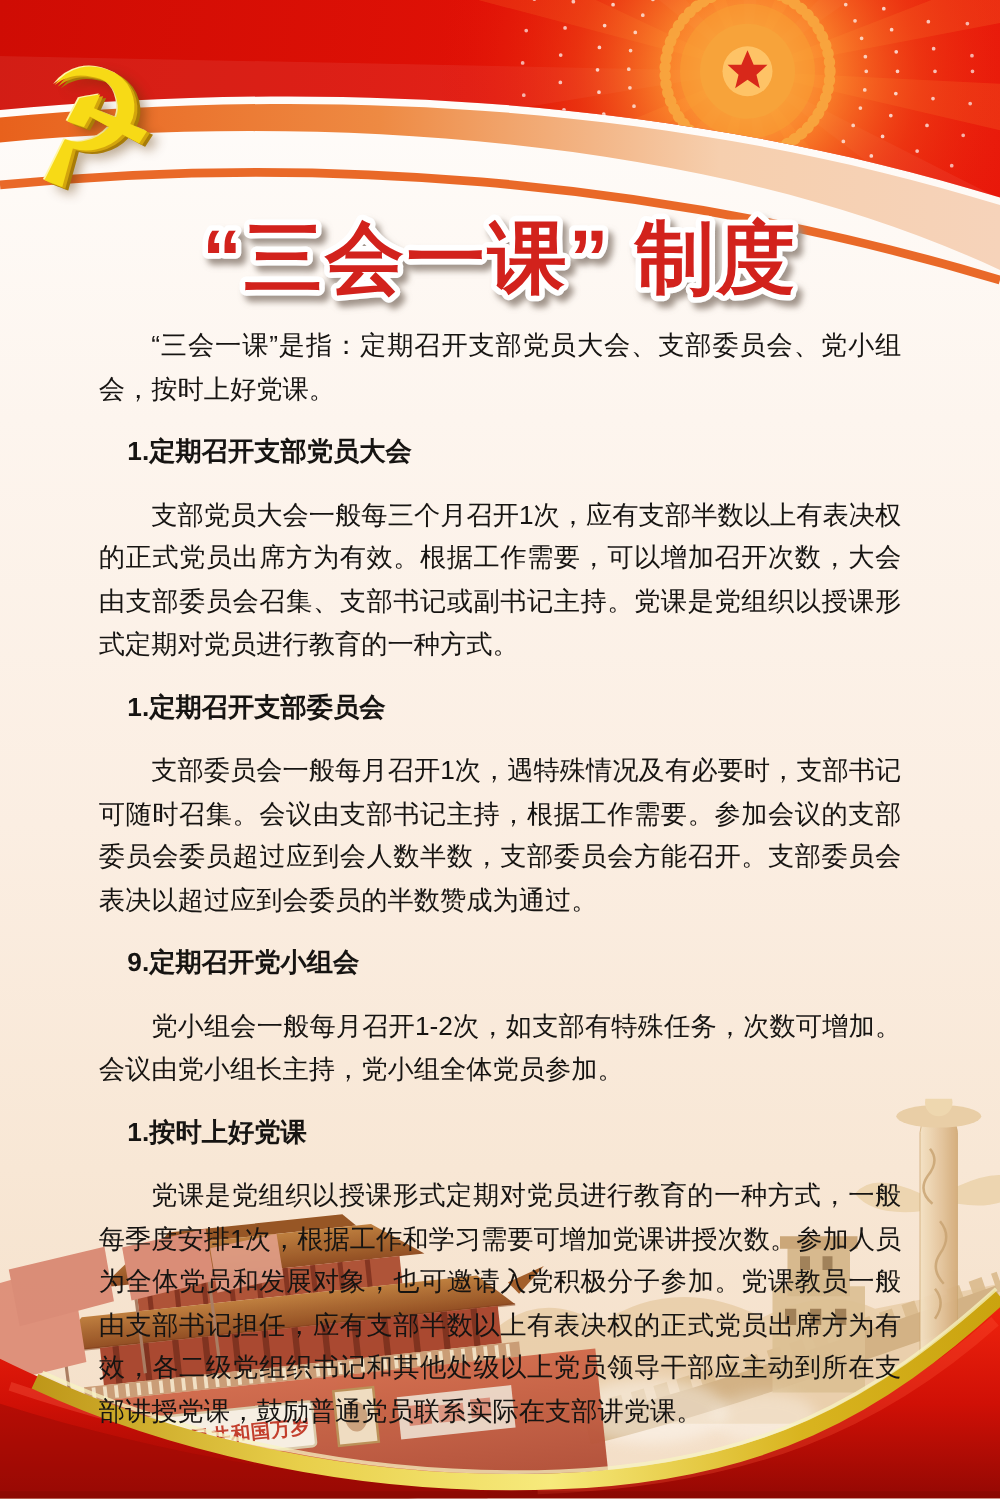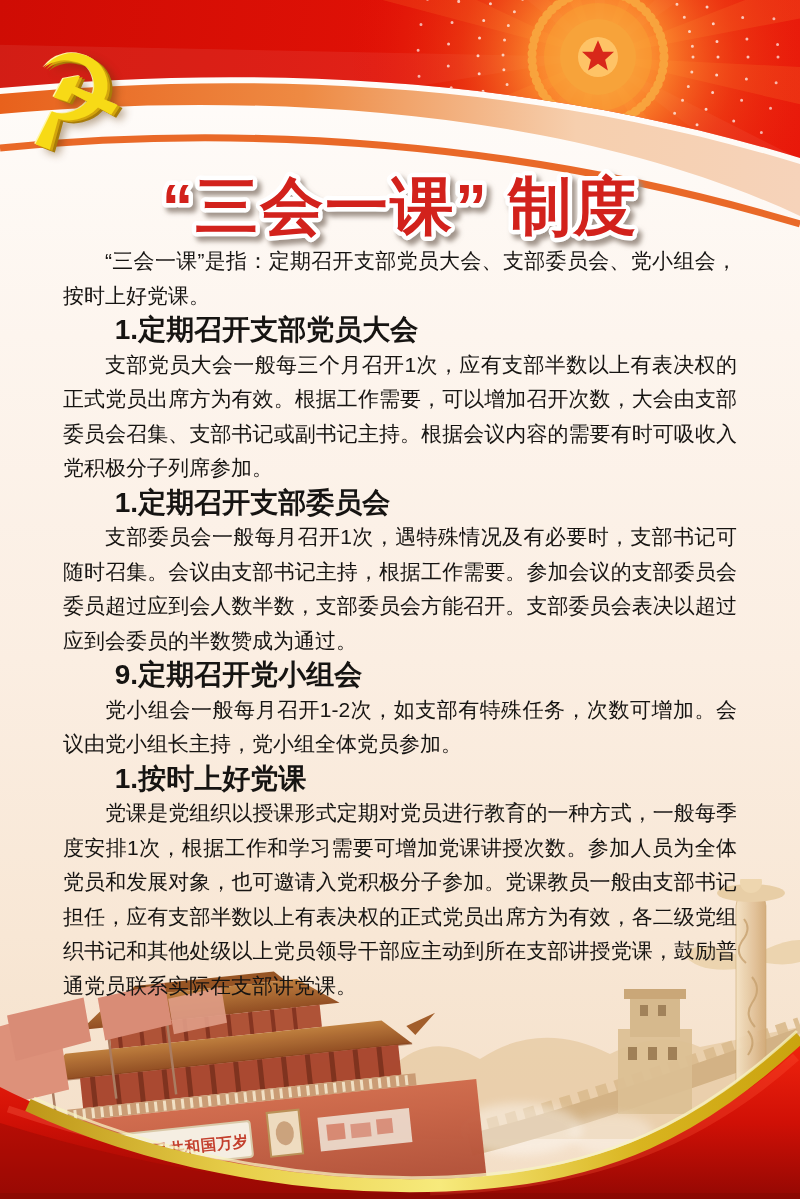"“三会一课”是指：定期召开支部党员大会、支部委员会、党小组会，按时上好党课。" .body-text p { margin: 0 -> 16px }
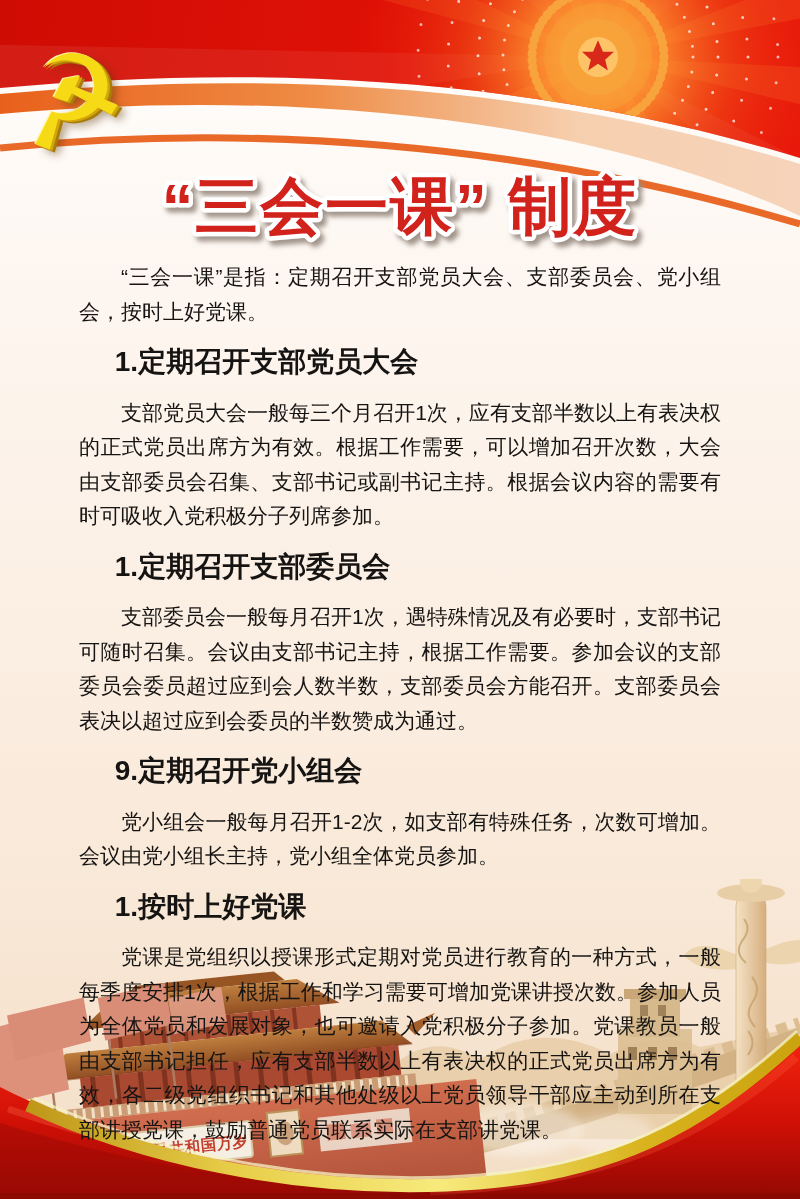"1.定期召开支部党员大会" .body-text h3 { font-size: 28px -> 21px }
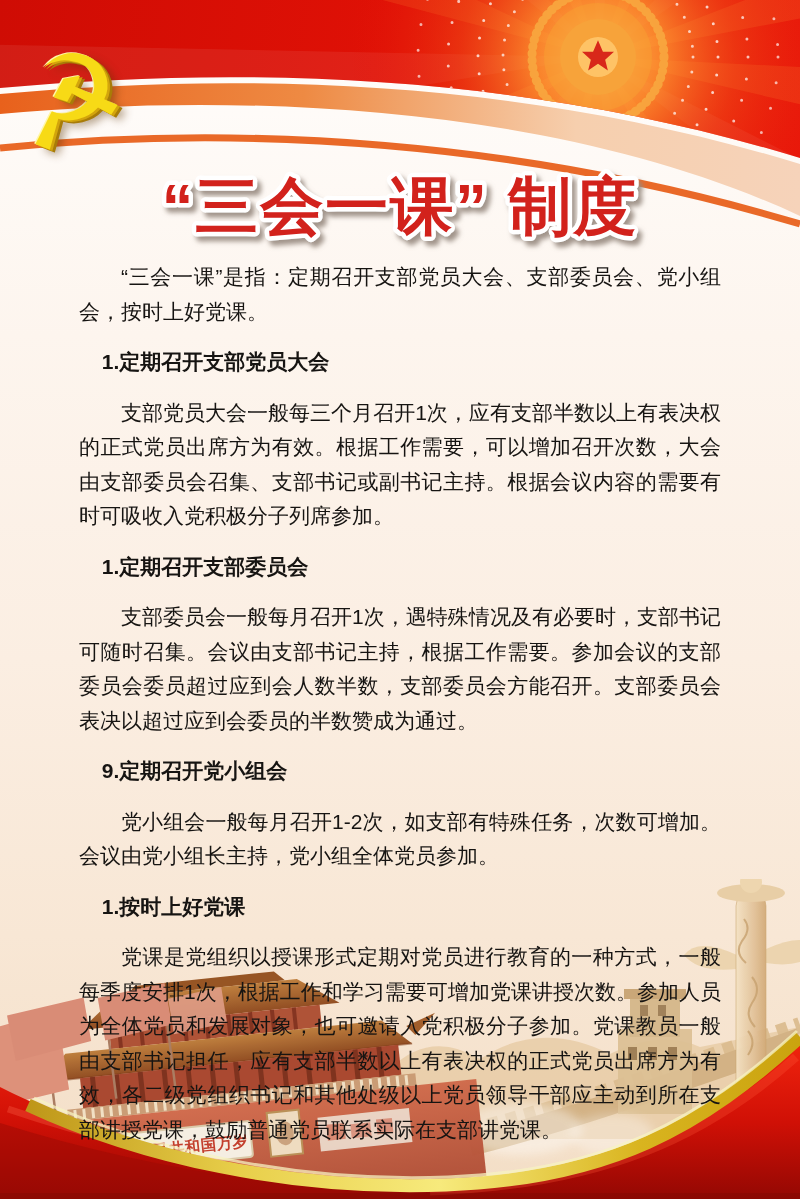"支部党员大会一般每三个月召开1次，应有支部半数以上有表决权的正式党员出席方为有效" p { text: 根据会议内容的需要有时可吸收入党积极分子列席参加 -> 党课是党组织以授课形式定期对党员进行教育的一种方式 }
